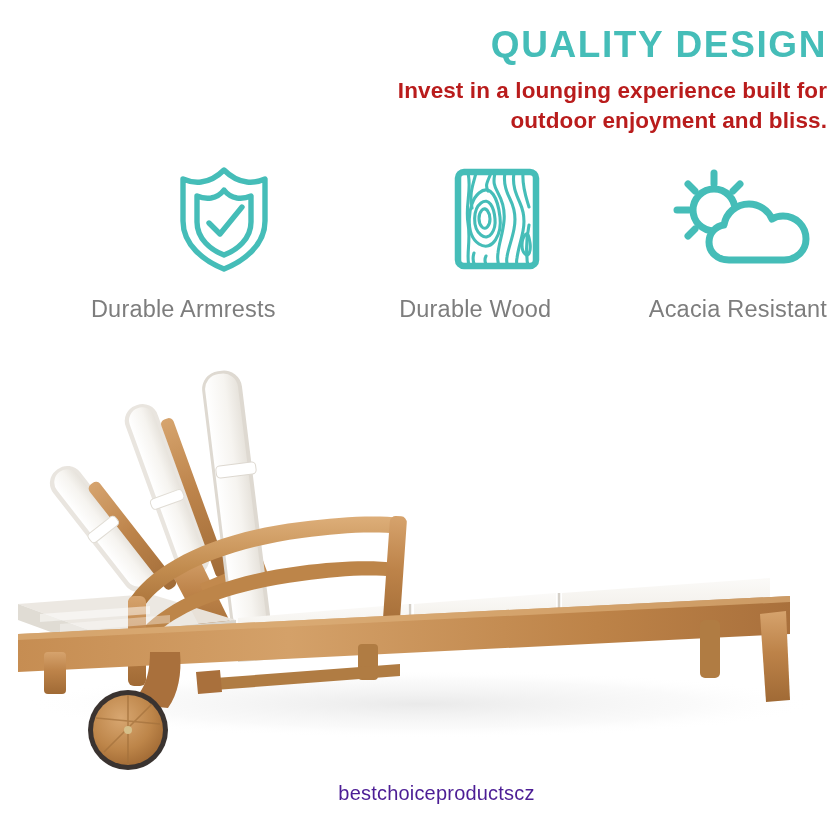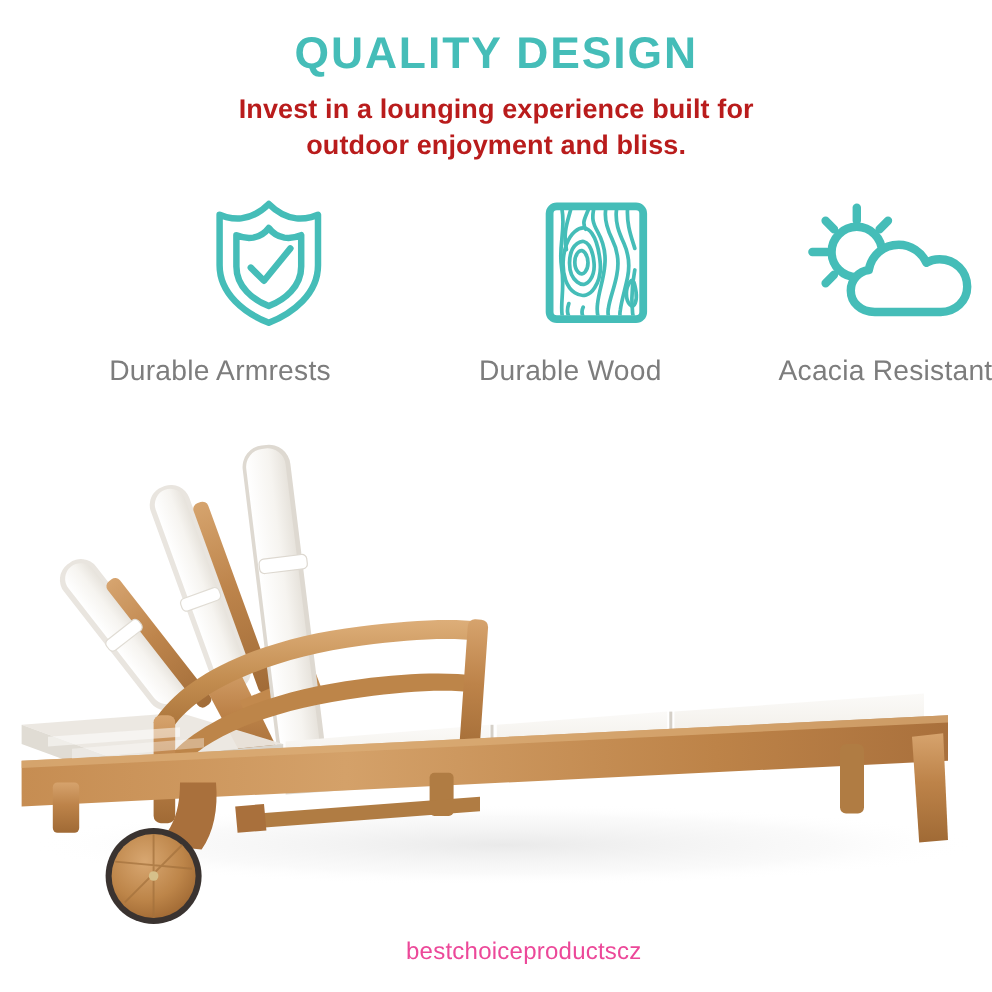"QUALITY DESIGN" .header { text-align: center -> right }
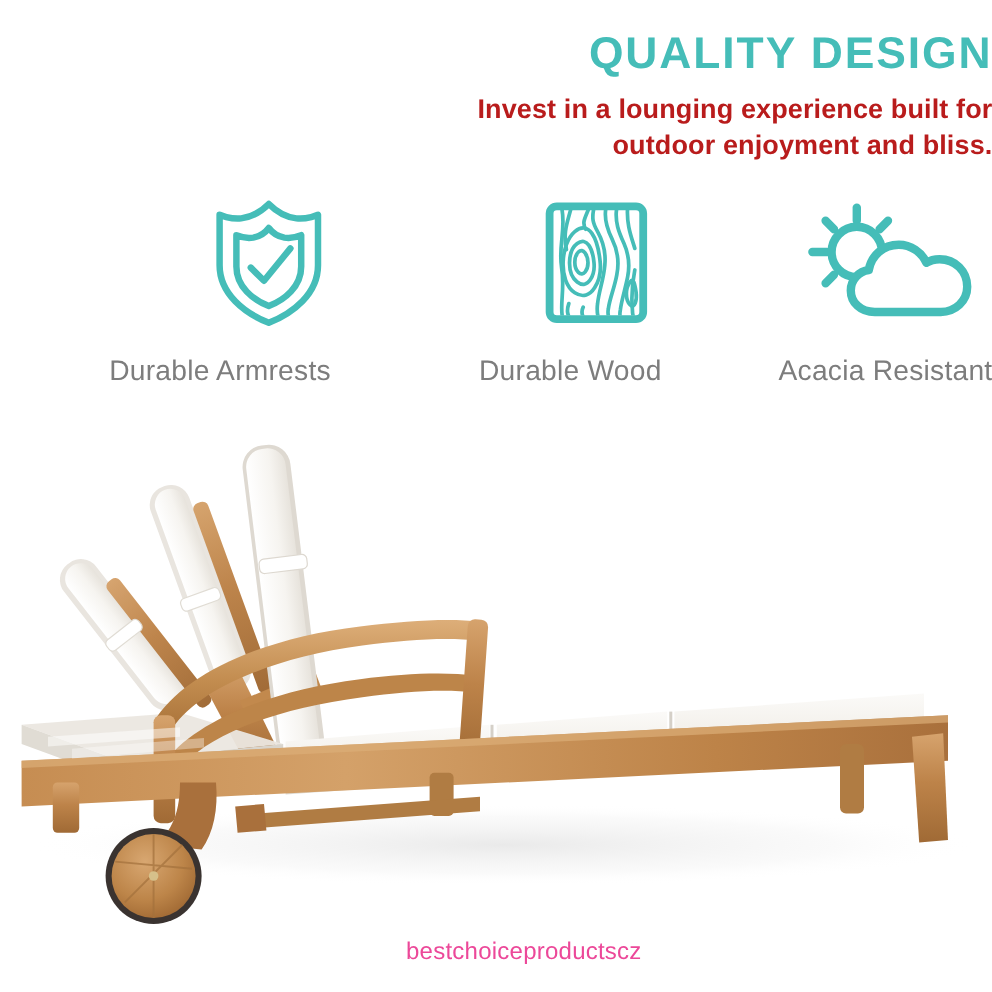"bestchoiceproductscz" .watermark { color: #ec4899 -> #4c1d95 }
